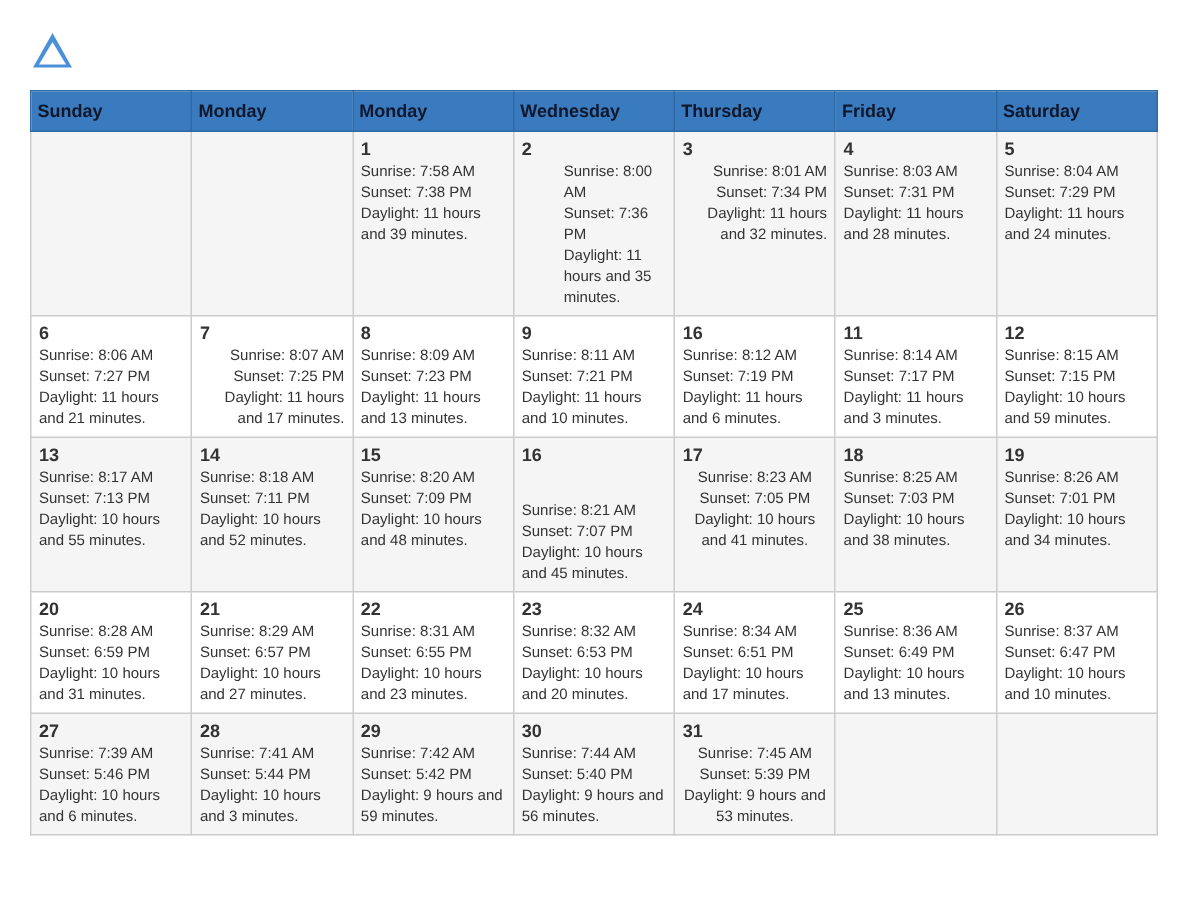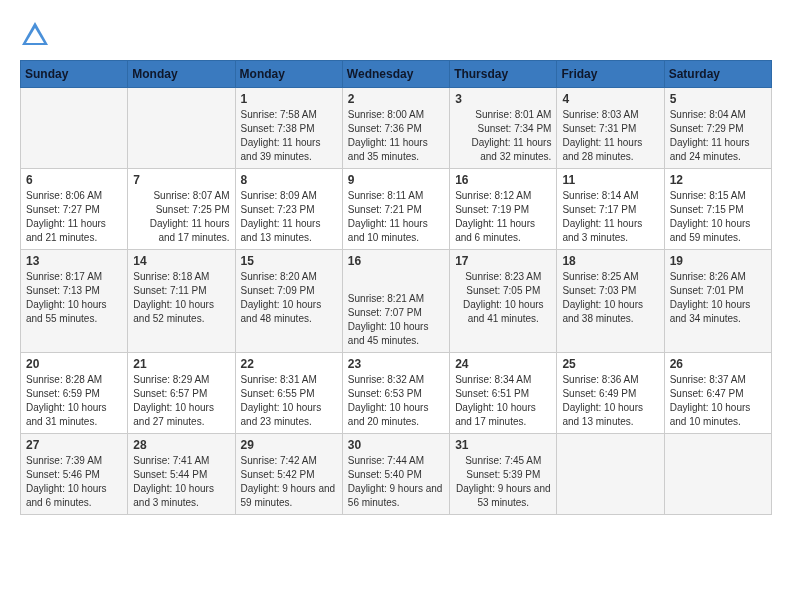"Sunrise: 8:00 AM" div.day-info { margin-left: none -> 28px }
